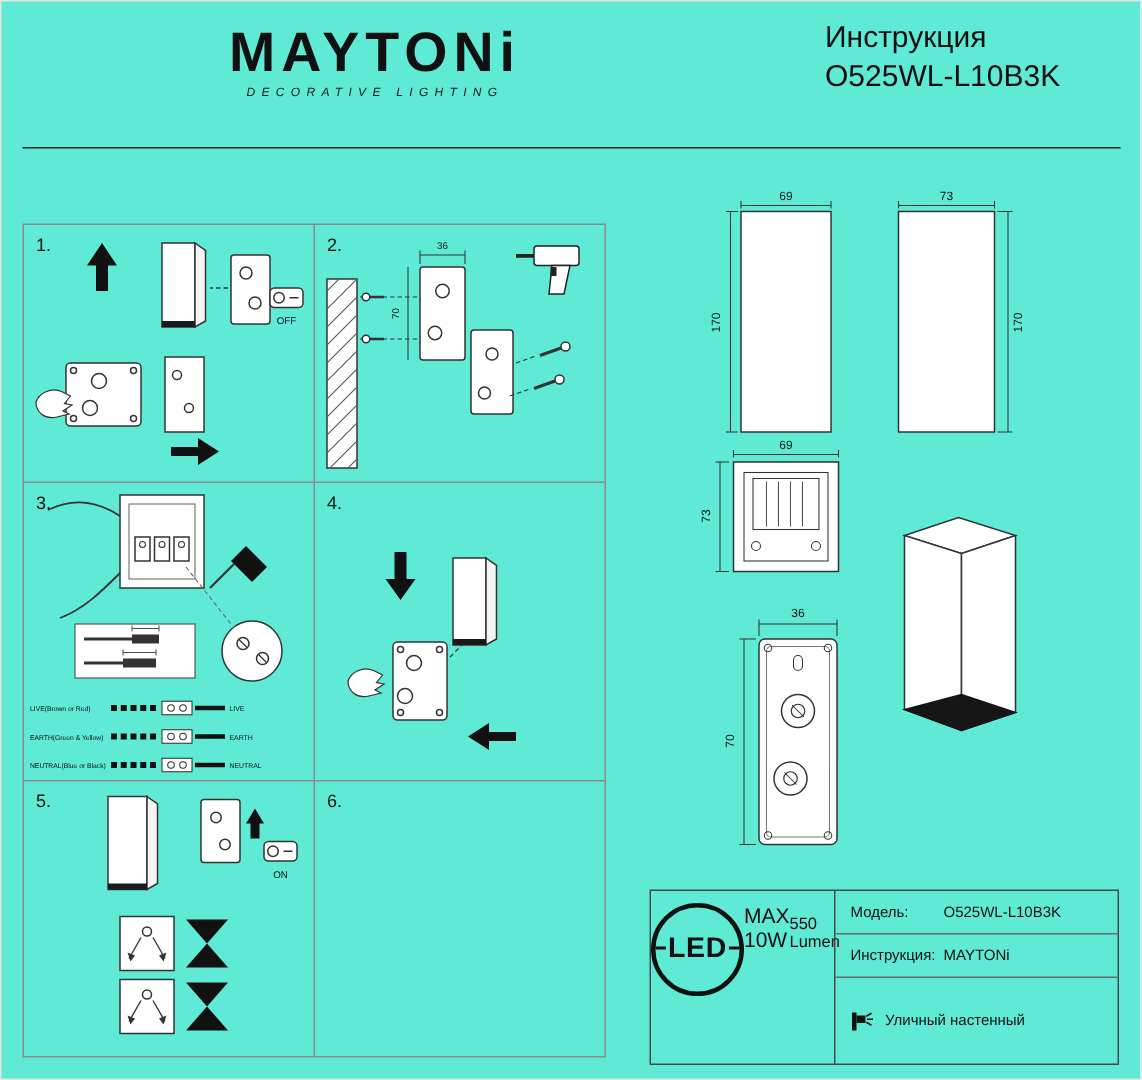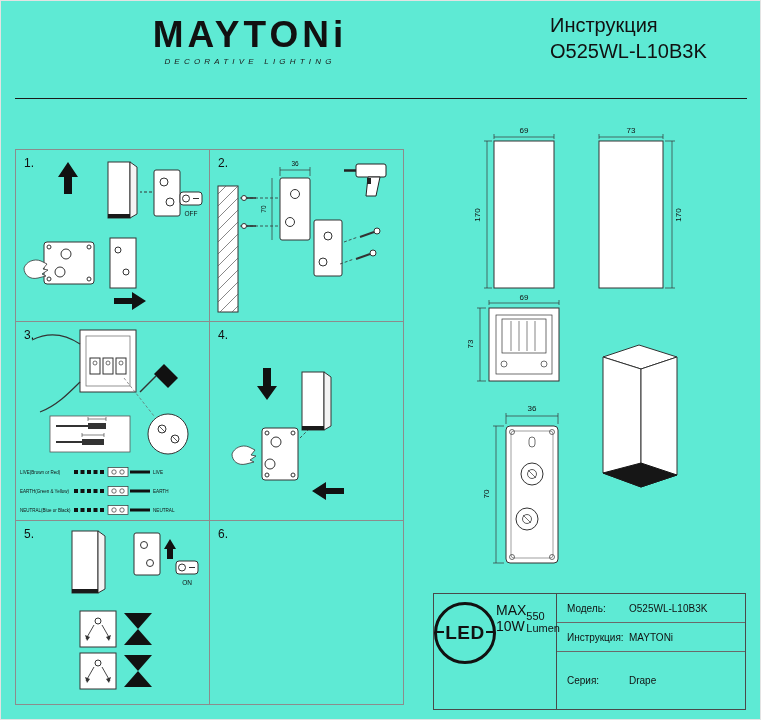"Серия:" div.spec-row { html: <div> <span>Серия:</span> <span>Drape</span> </div> -> none }
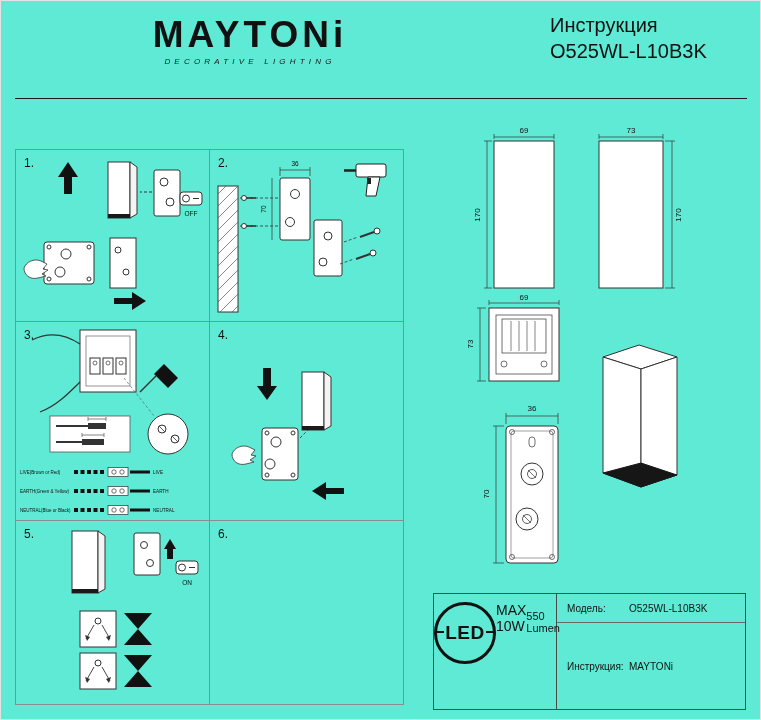"Уличный настенный" div.spec-row { html: none -> <div> <span> <svg> <rect></rect> <rect></rect> <line></line> <line></line> <line></line> </svg> </span> <span>Уличный настенный</span> </div> }
